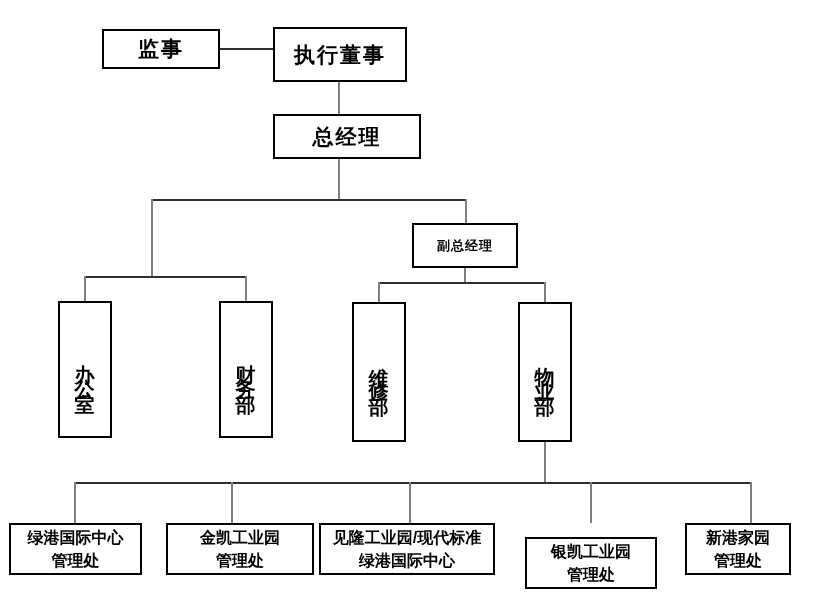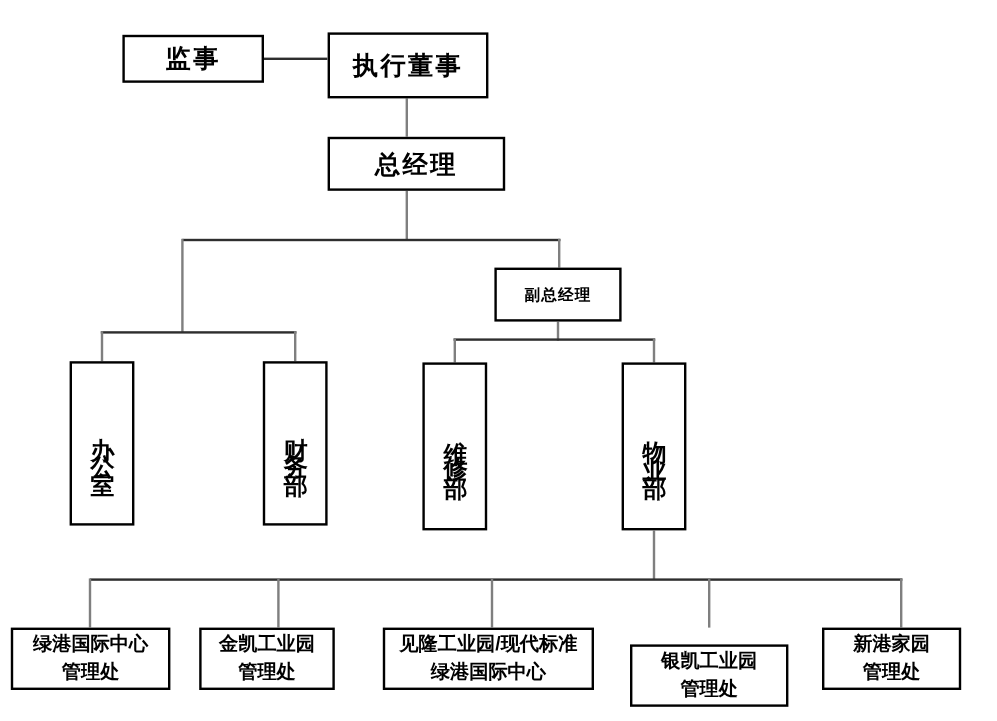"金凯工业园" div.node { width: 113px -> 148px }
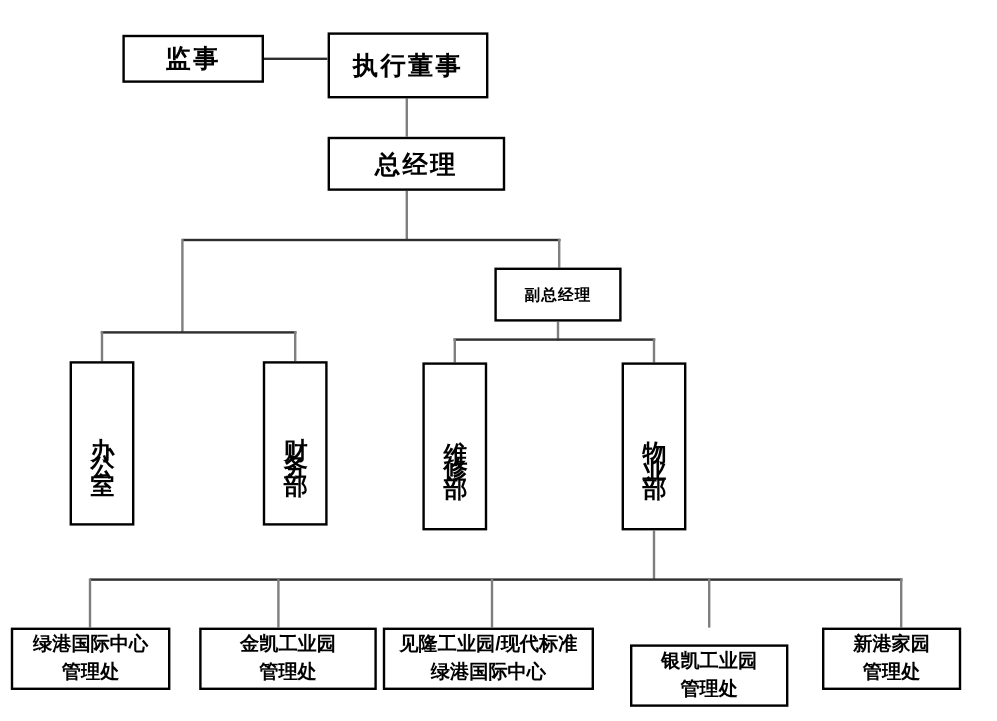"新港家园" div.node { width: 116px -> 106px }
